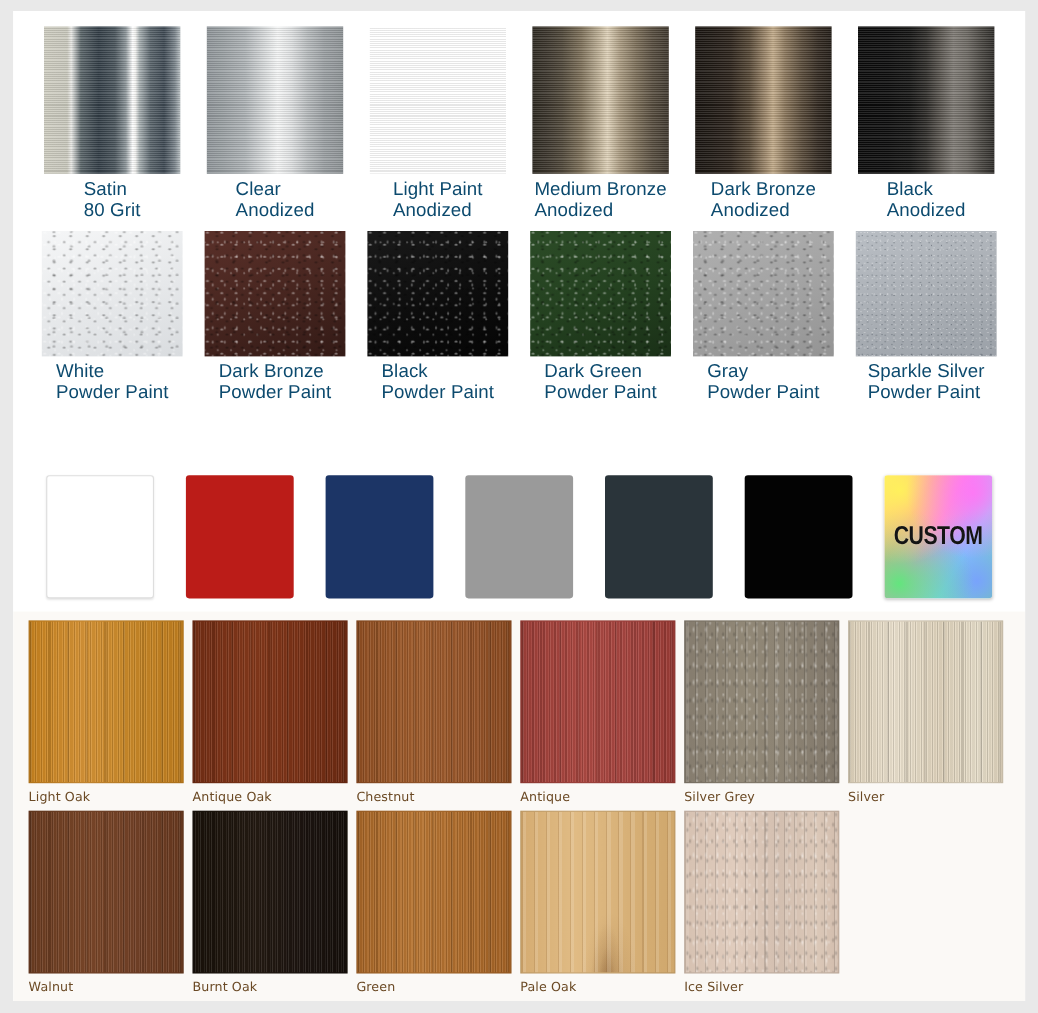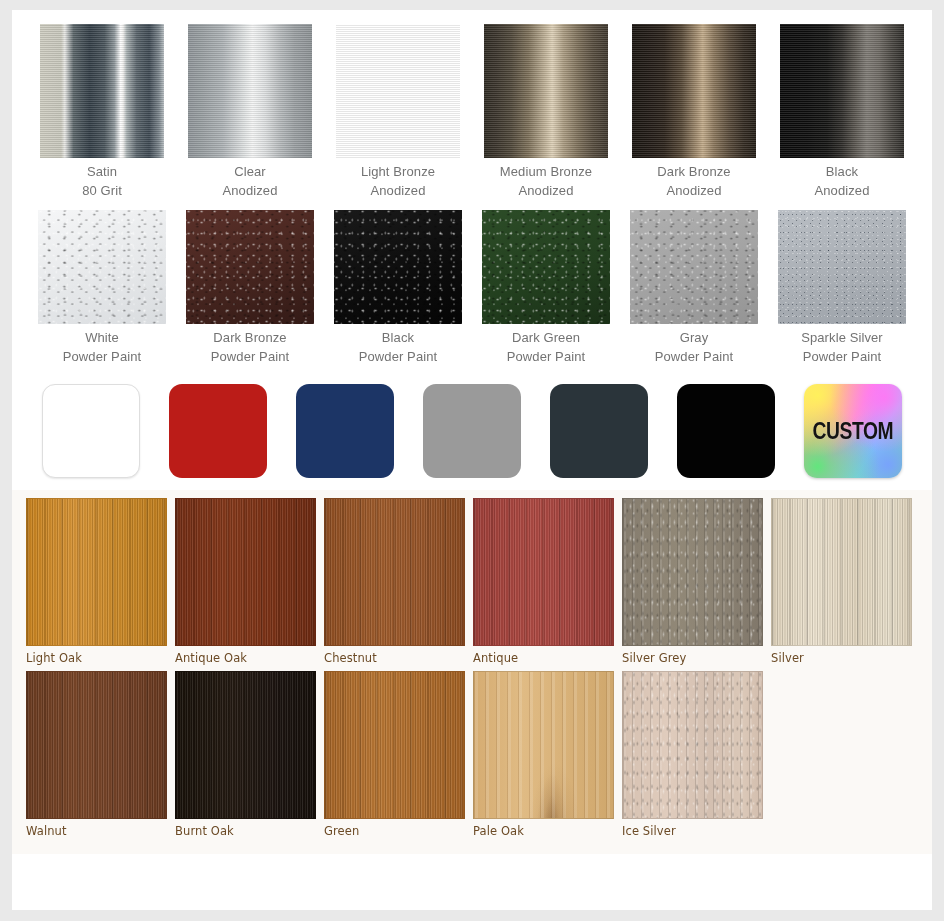"Satin" .finish-label { color: #737373 -> #0c4a6e; font-size: 13px -> 17px; text-align: center -> left }
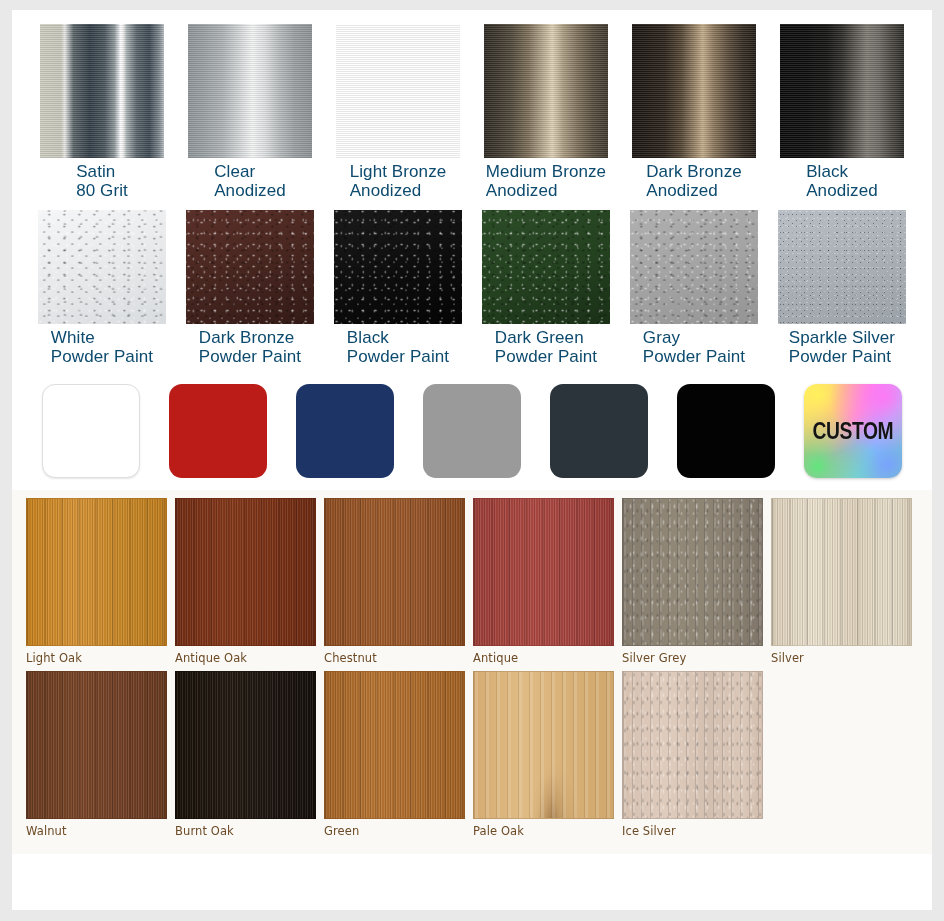"Light Bronze" div.finish-label { text: Bronze -> Paint }
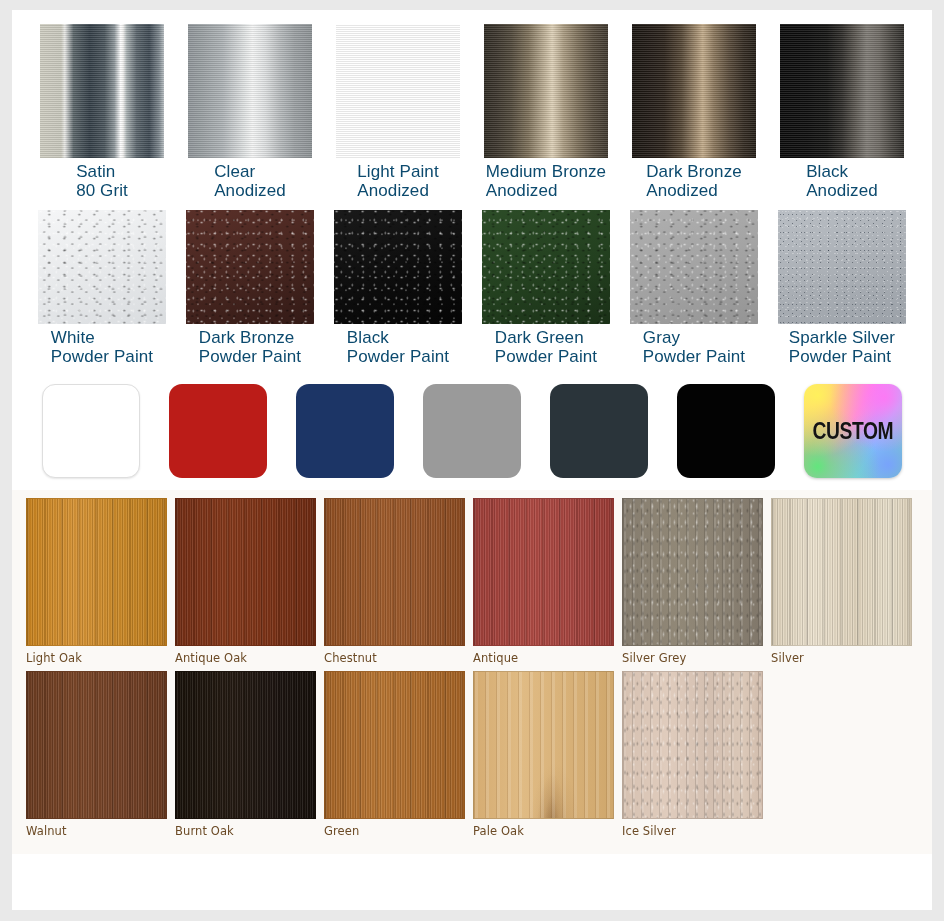"CUSTOM" .chip { border-radius: 13px -> 3px; height: 94px -> 112px; margin-top: none -> 48px }
